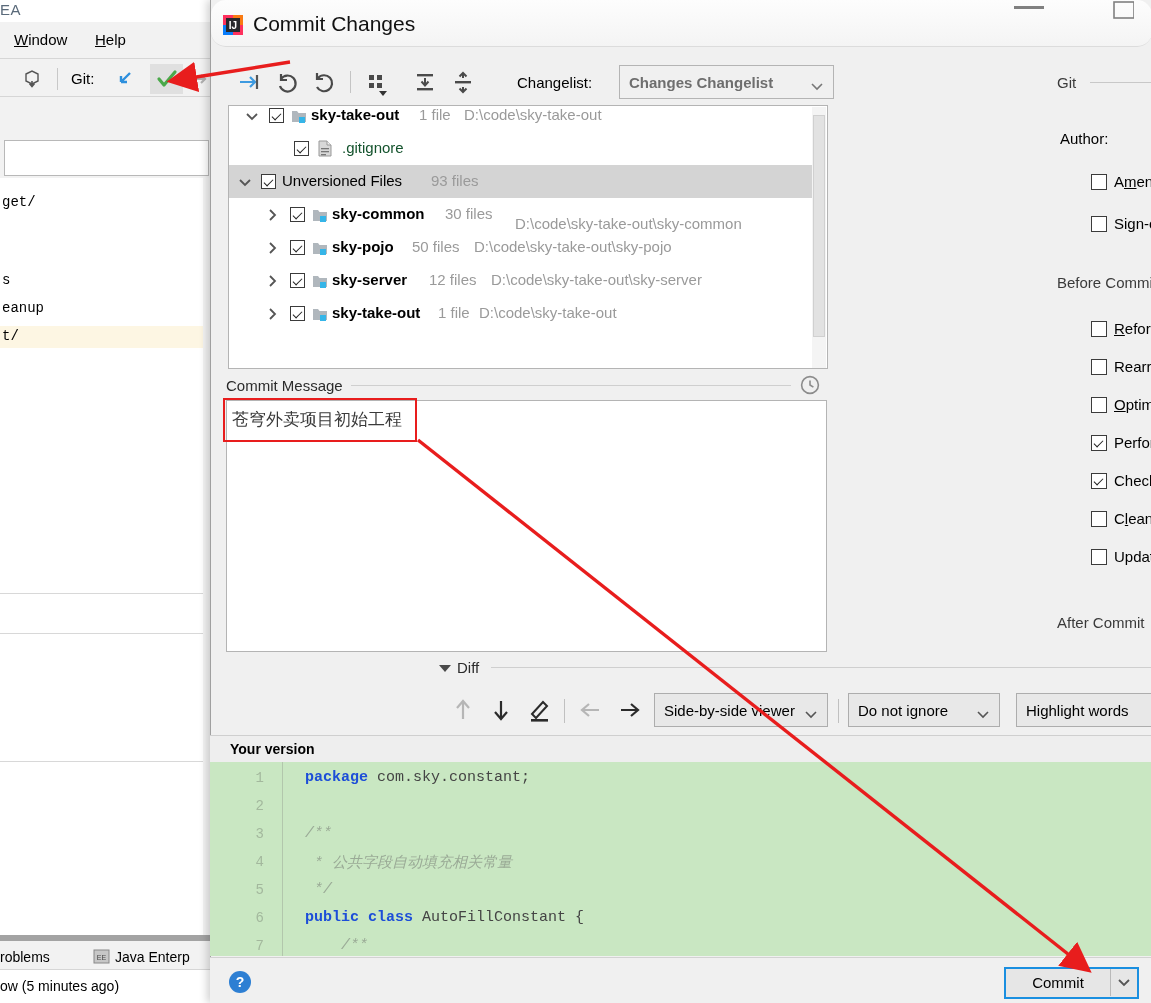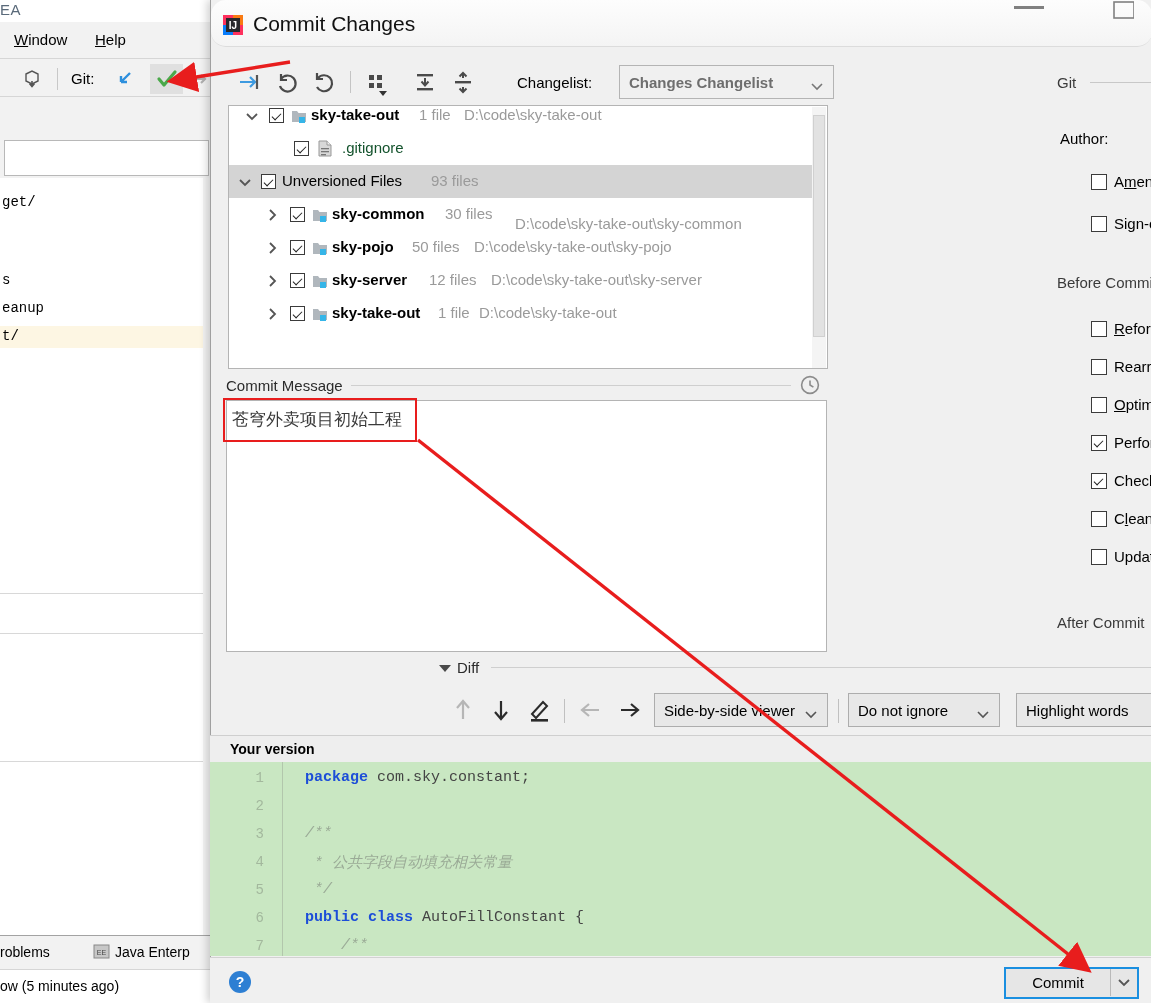"roblems" .ide-statusbar1 { border-top: 1px solid #a3a3a3 -> 6px solid #a3a3a3 }
